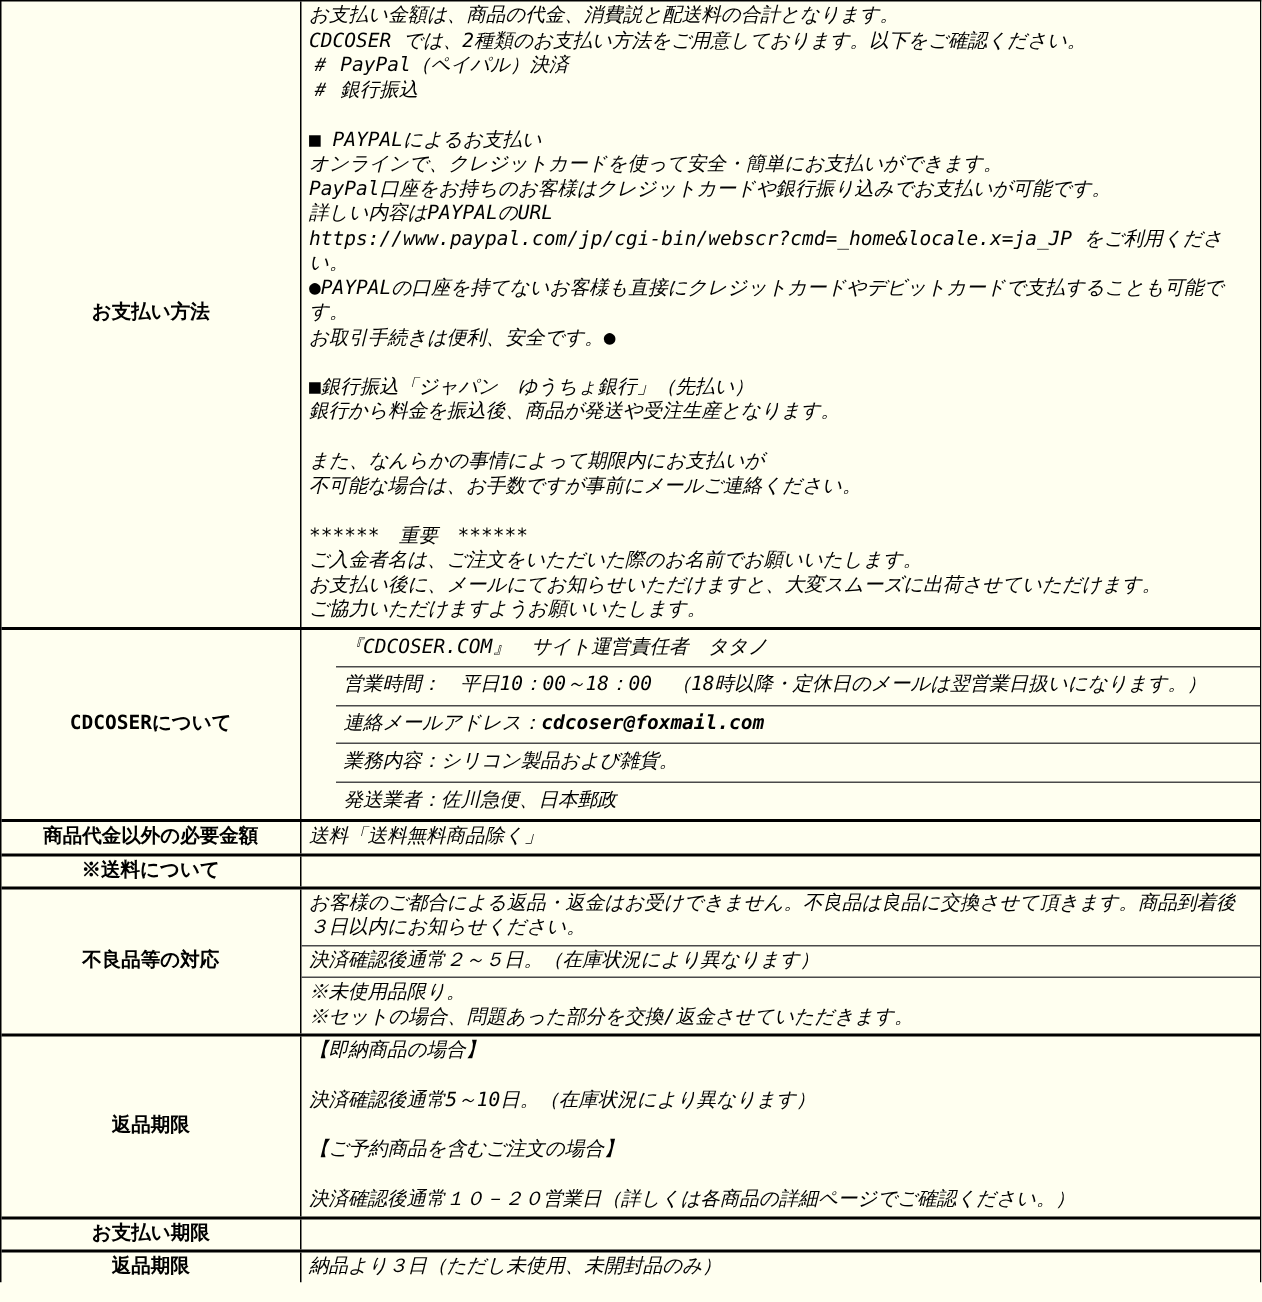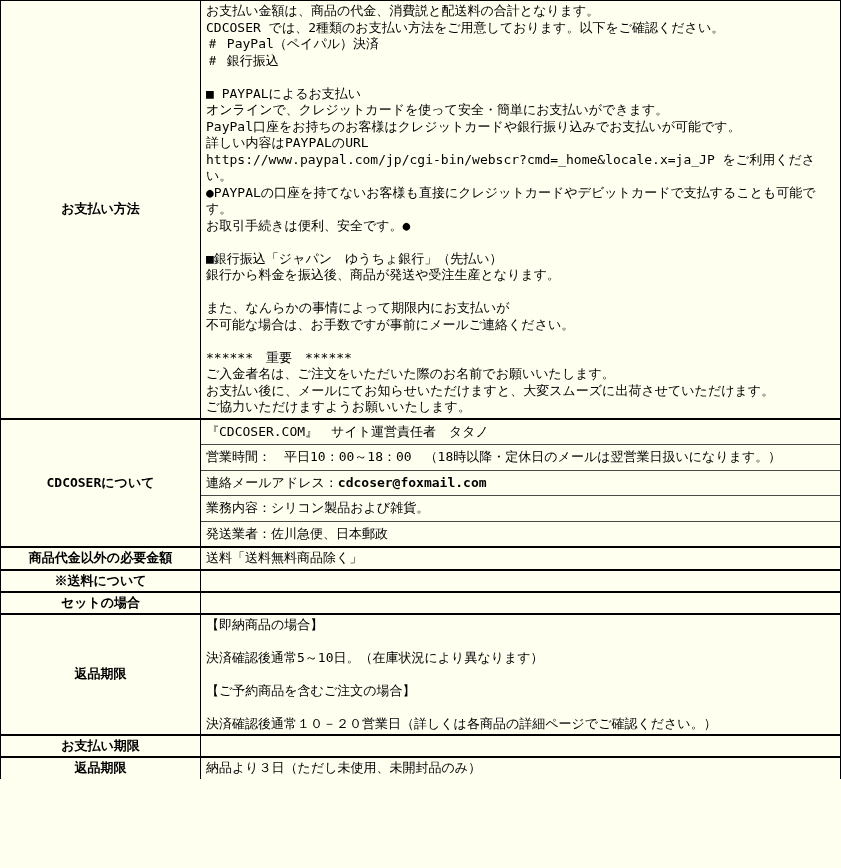"お支払い金額は、商品の代金、消費説と配送料の合計となります。" .cell { font-style: none -> italic }
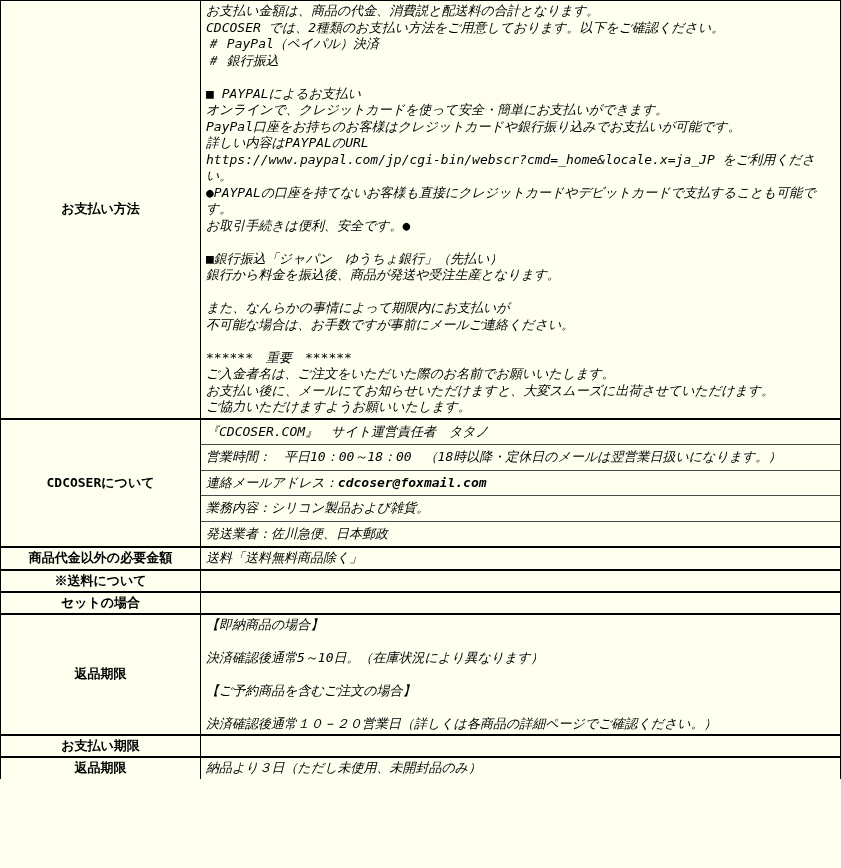"『CDCOSER.COM』 サイト運営責任者 タタノ" .row.tall .cell { margin-left: none -> 23px }
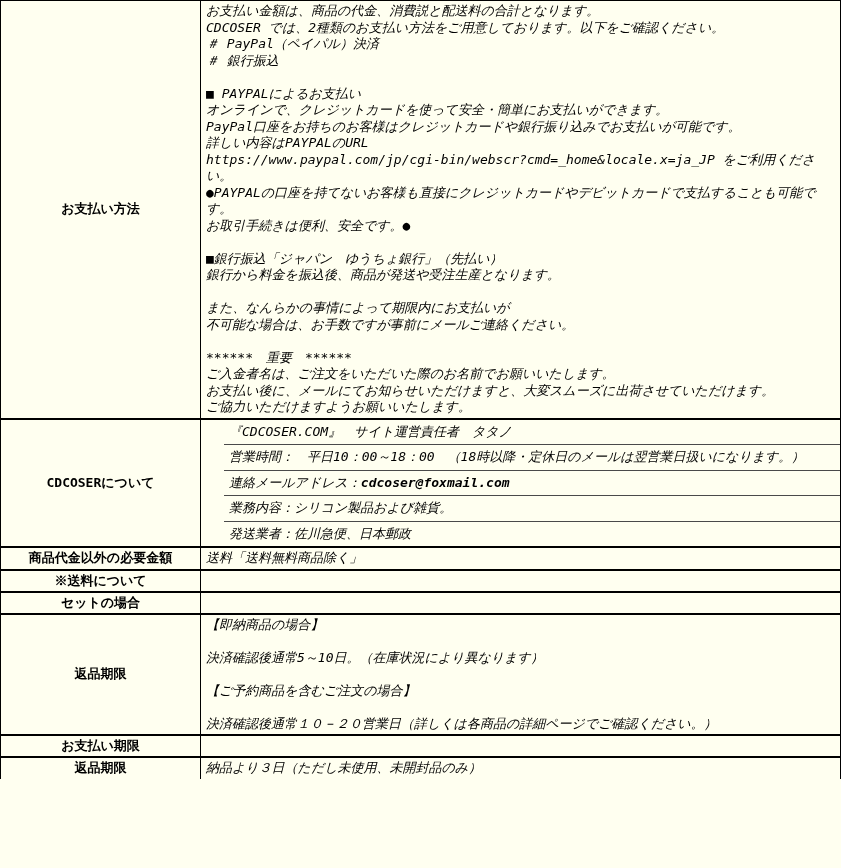"お客様のご都合による返品・返金はお受けできません。不良品は良品に交換させて頂きま" div.content { html: none -> <div> <div>お客様のご都合による返品・返金はお受けできません。不良品は良品に交換させて頂きます。商品到着後３日以内にお知らせください。</div> <div>決済確認後通常２～５日。（在庫状況により異なります）</div> <div>※未使用品限り。 ※セットの場合、問題あった部分を交換/返金させていただきます。</div> </div> }
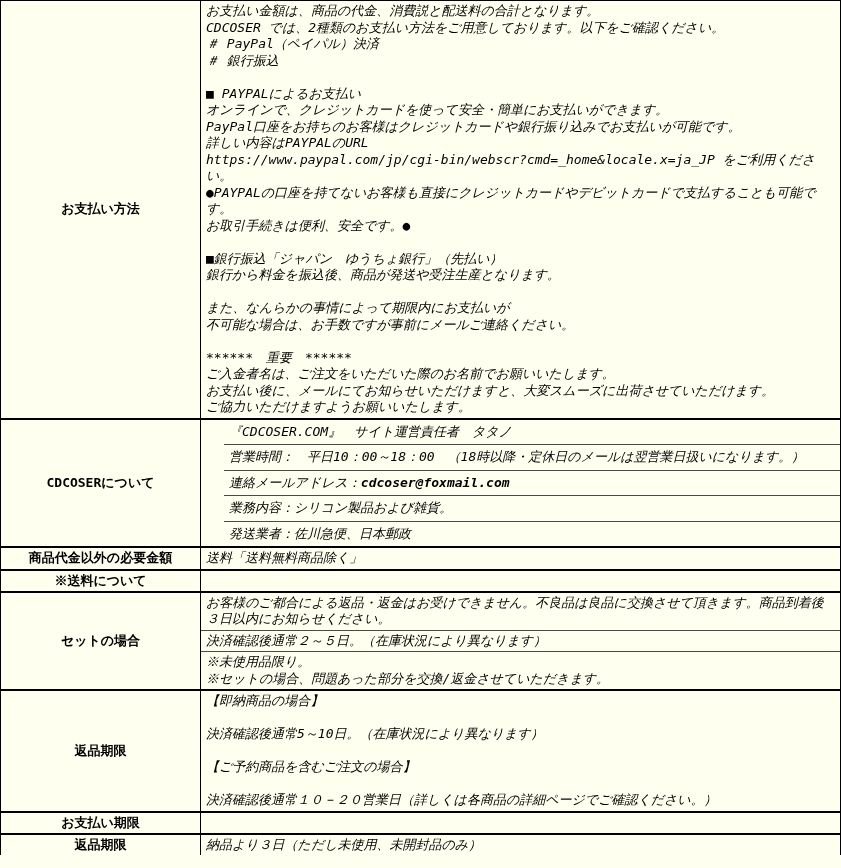"セットの場合" div.label { text: セットの場合 -> 不良品等の対応 }
